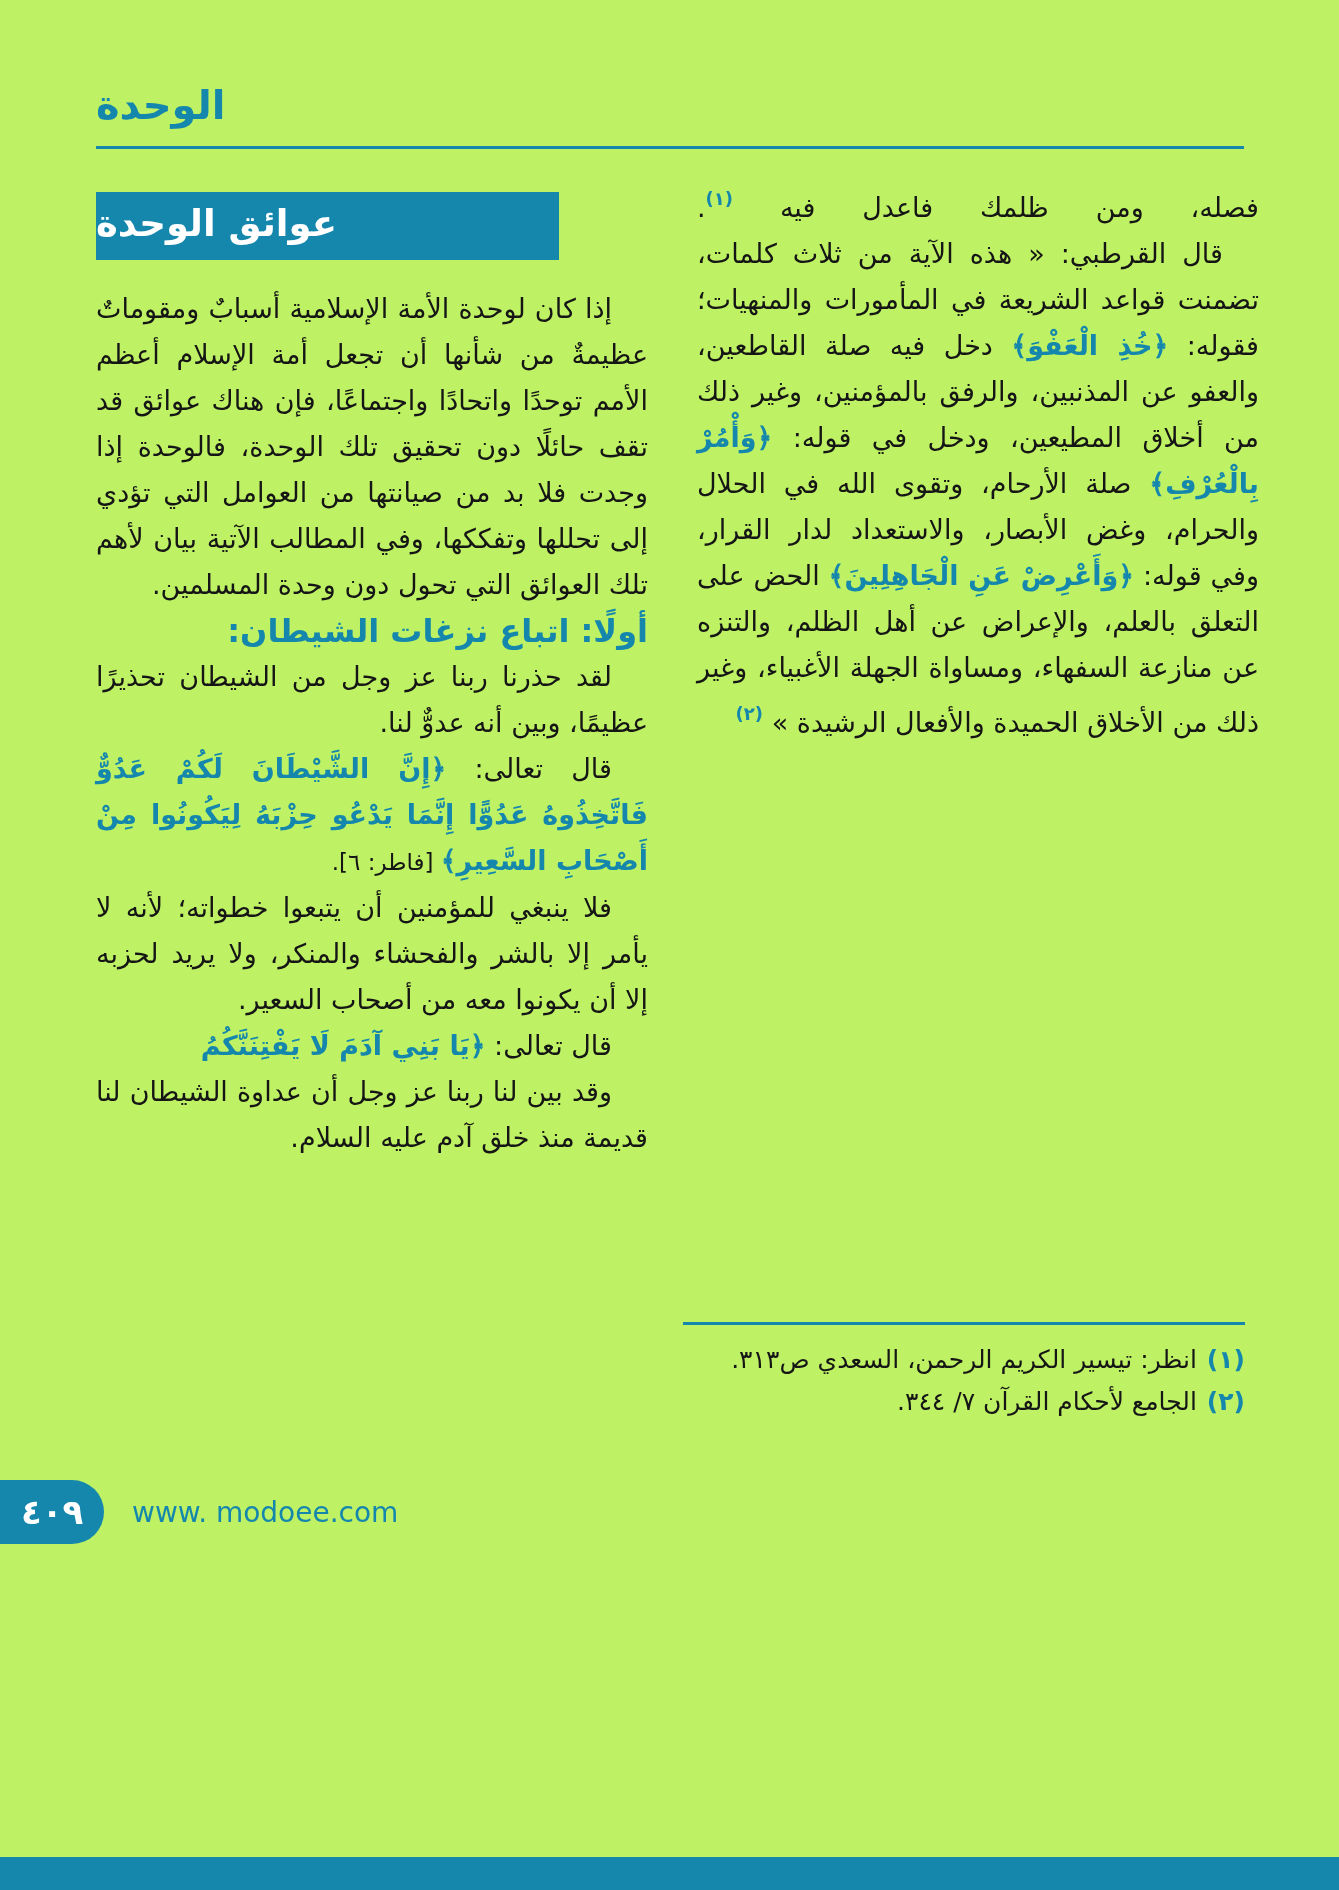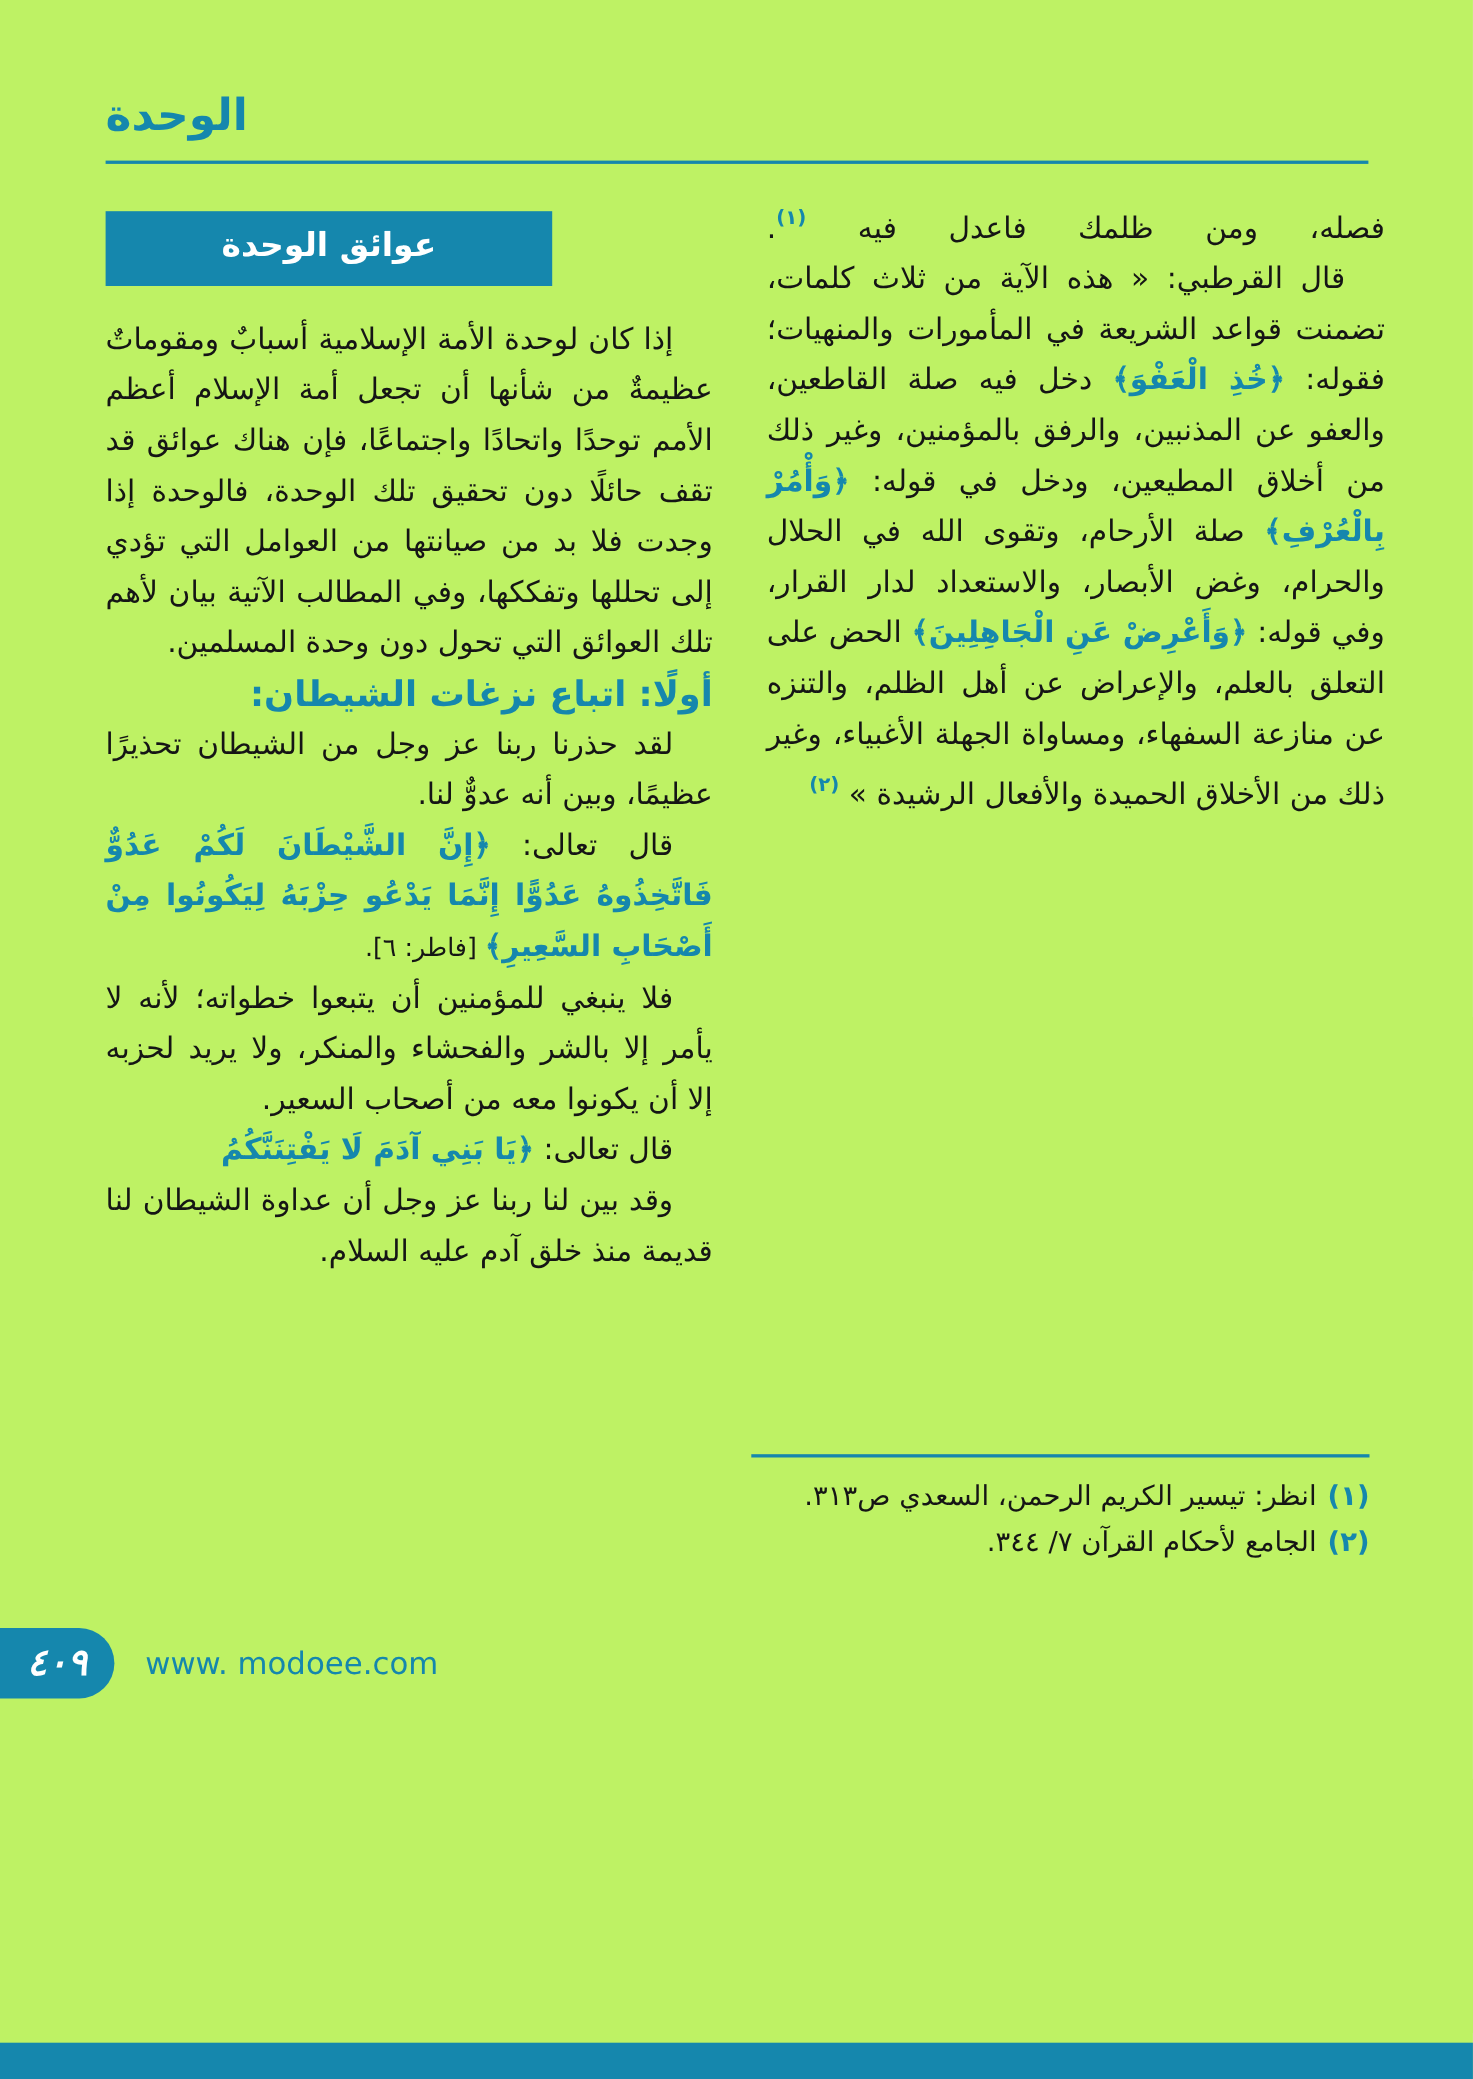"عوائق الوحدة" .section-box { font-size: 30px -> 37px; text-align: center -> left; width: 406px -> 463px }
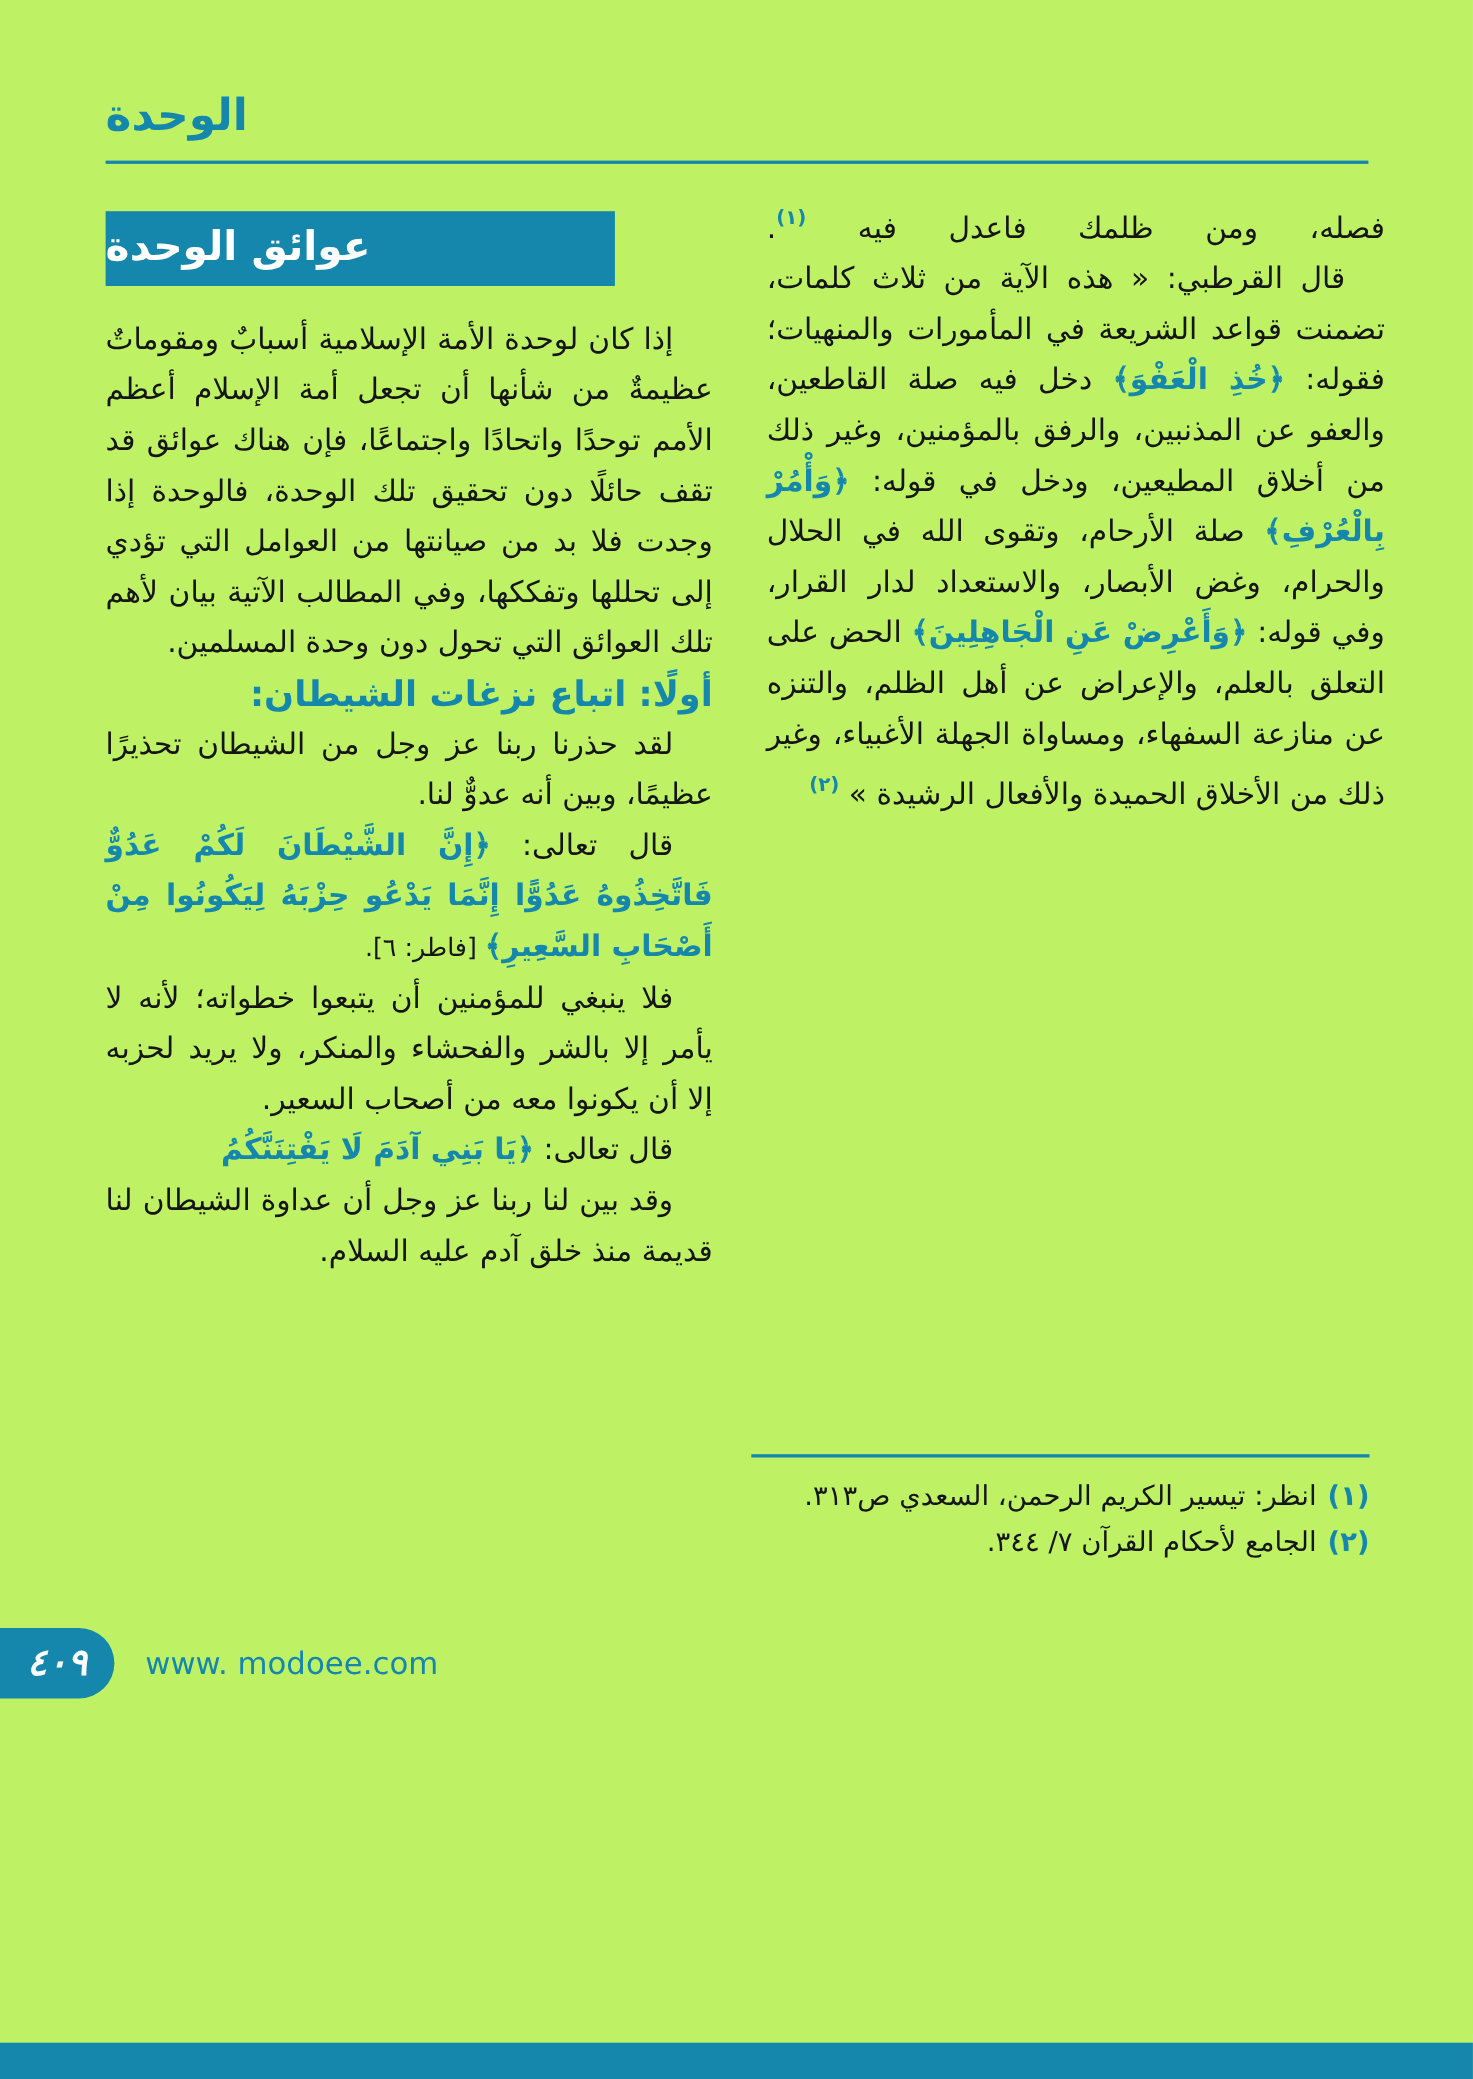"٤٠٩" .page-pill { font-style: italic -> none }
